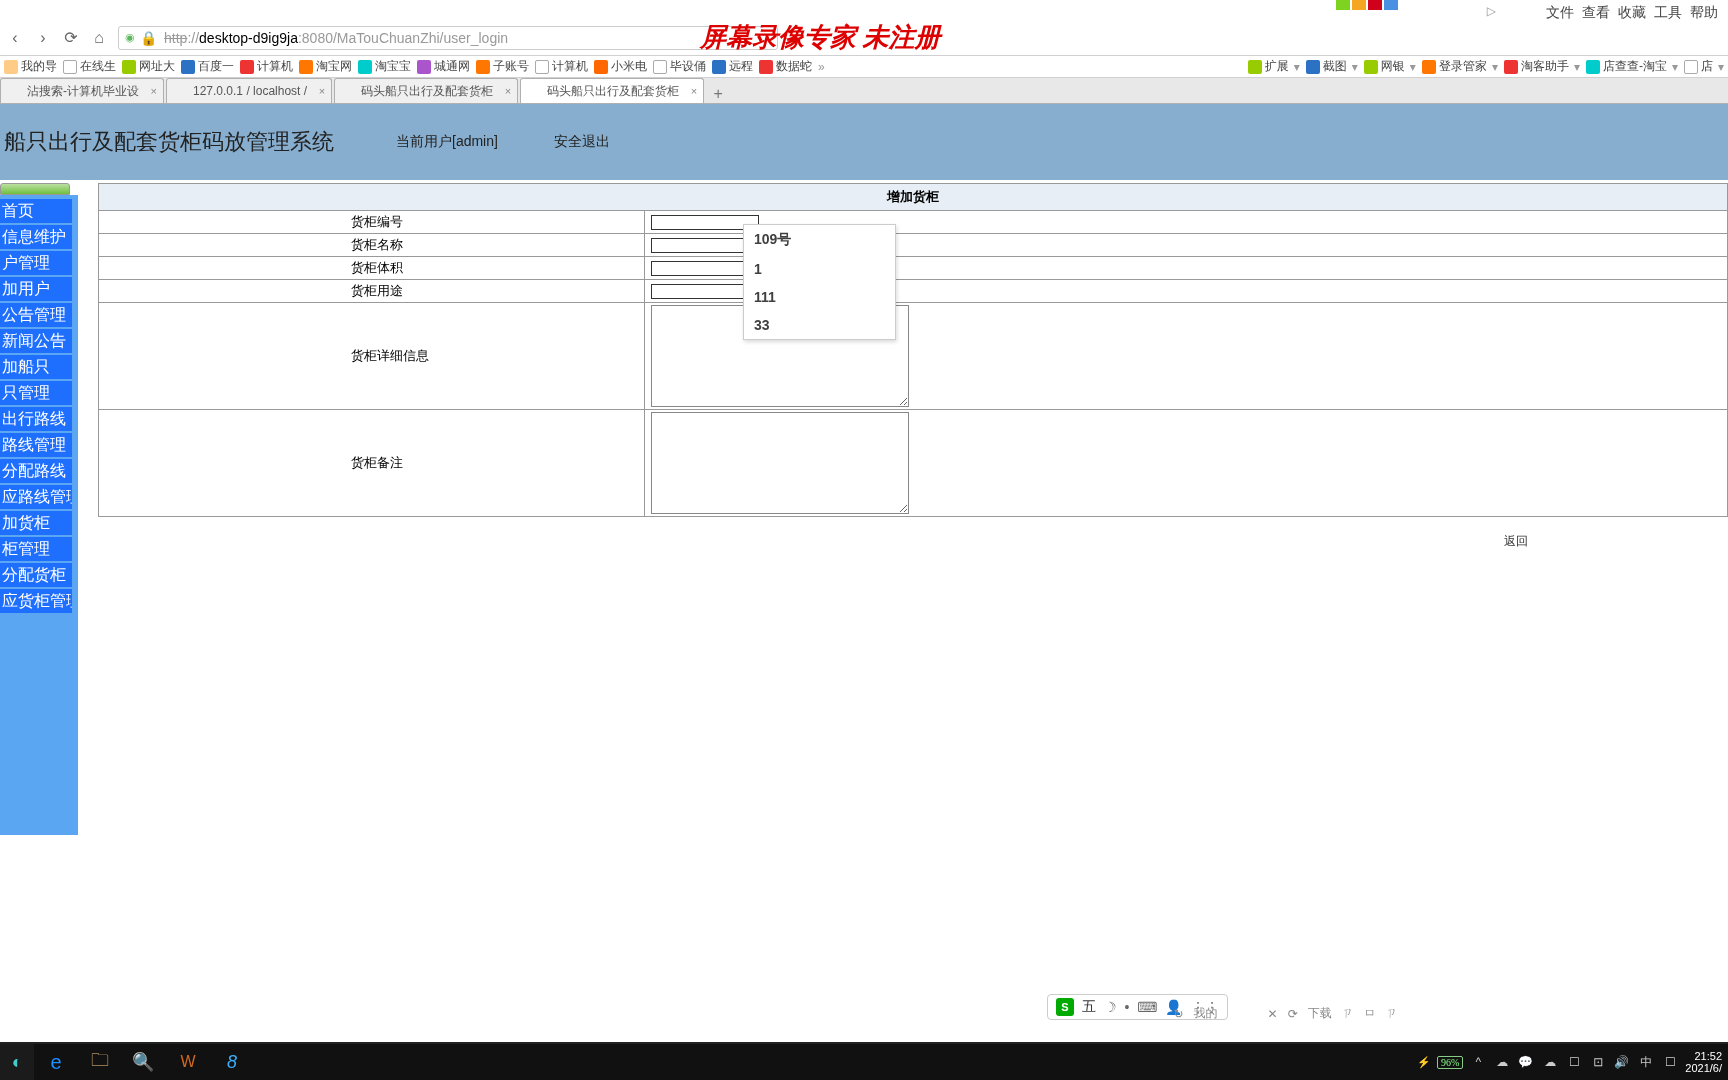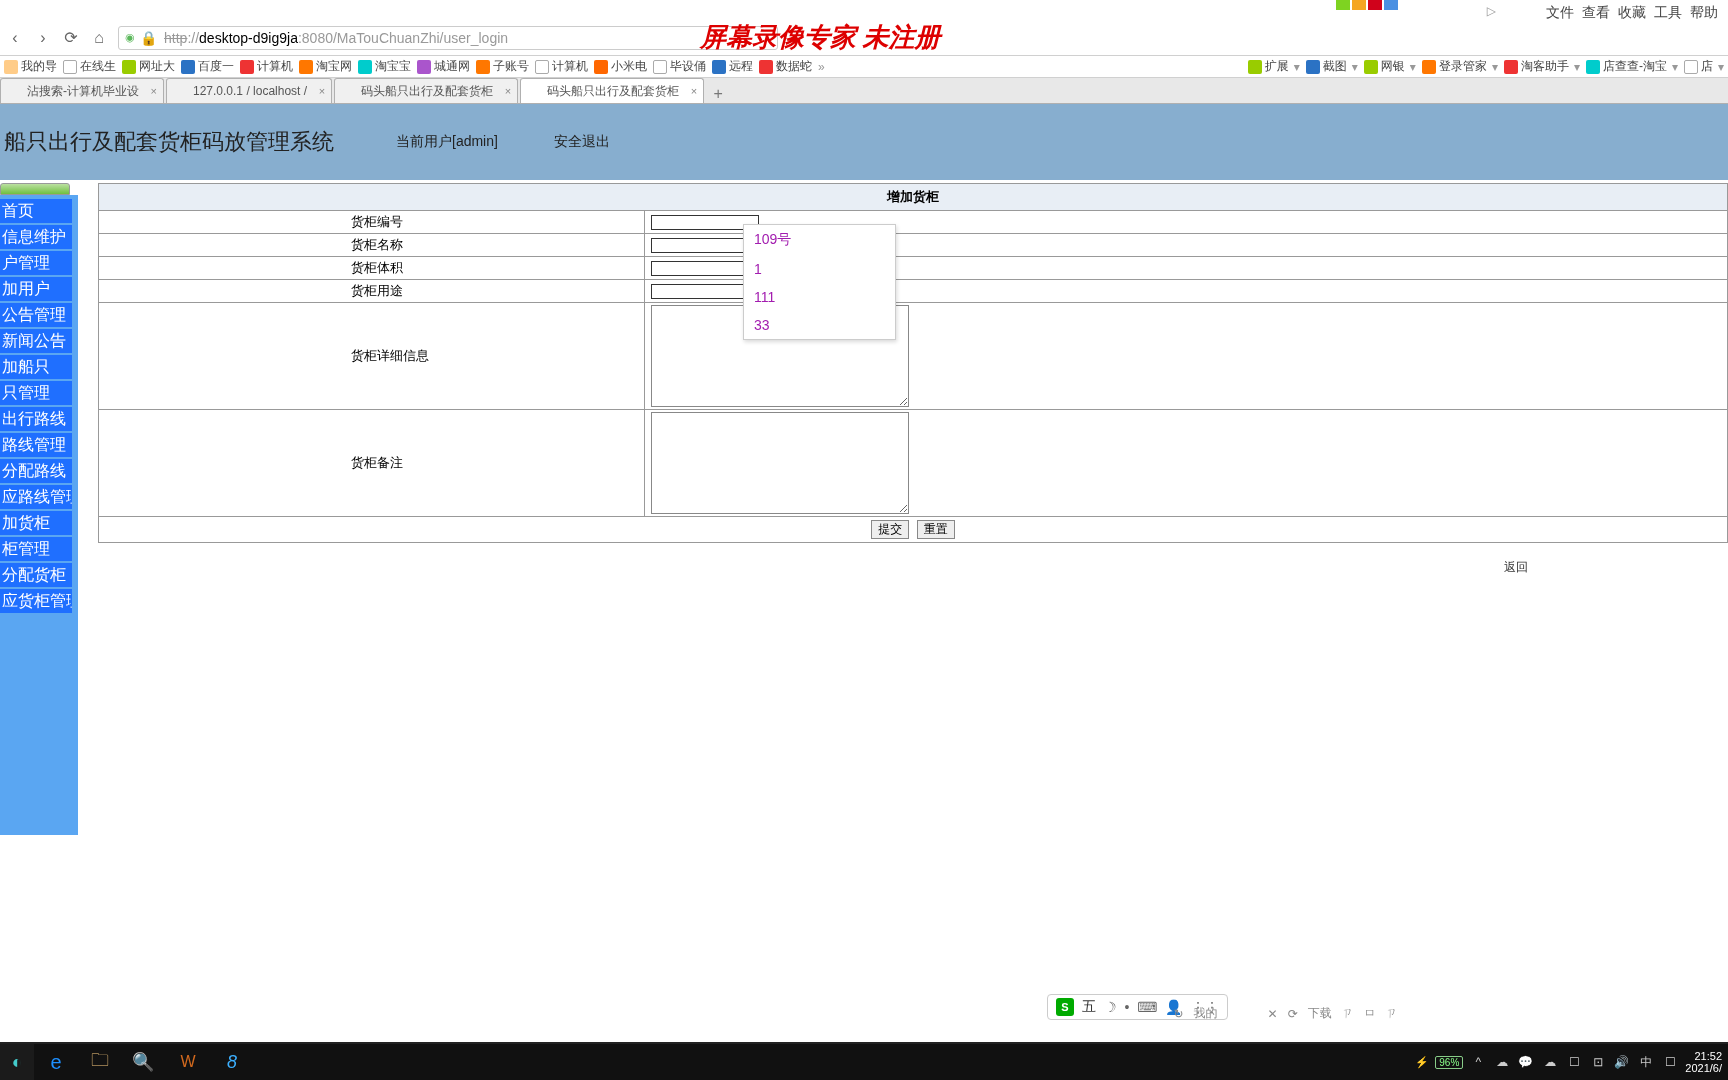"109号" .ac-item { color: #a21caf -> #404040; font-weight: none -> bold }
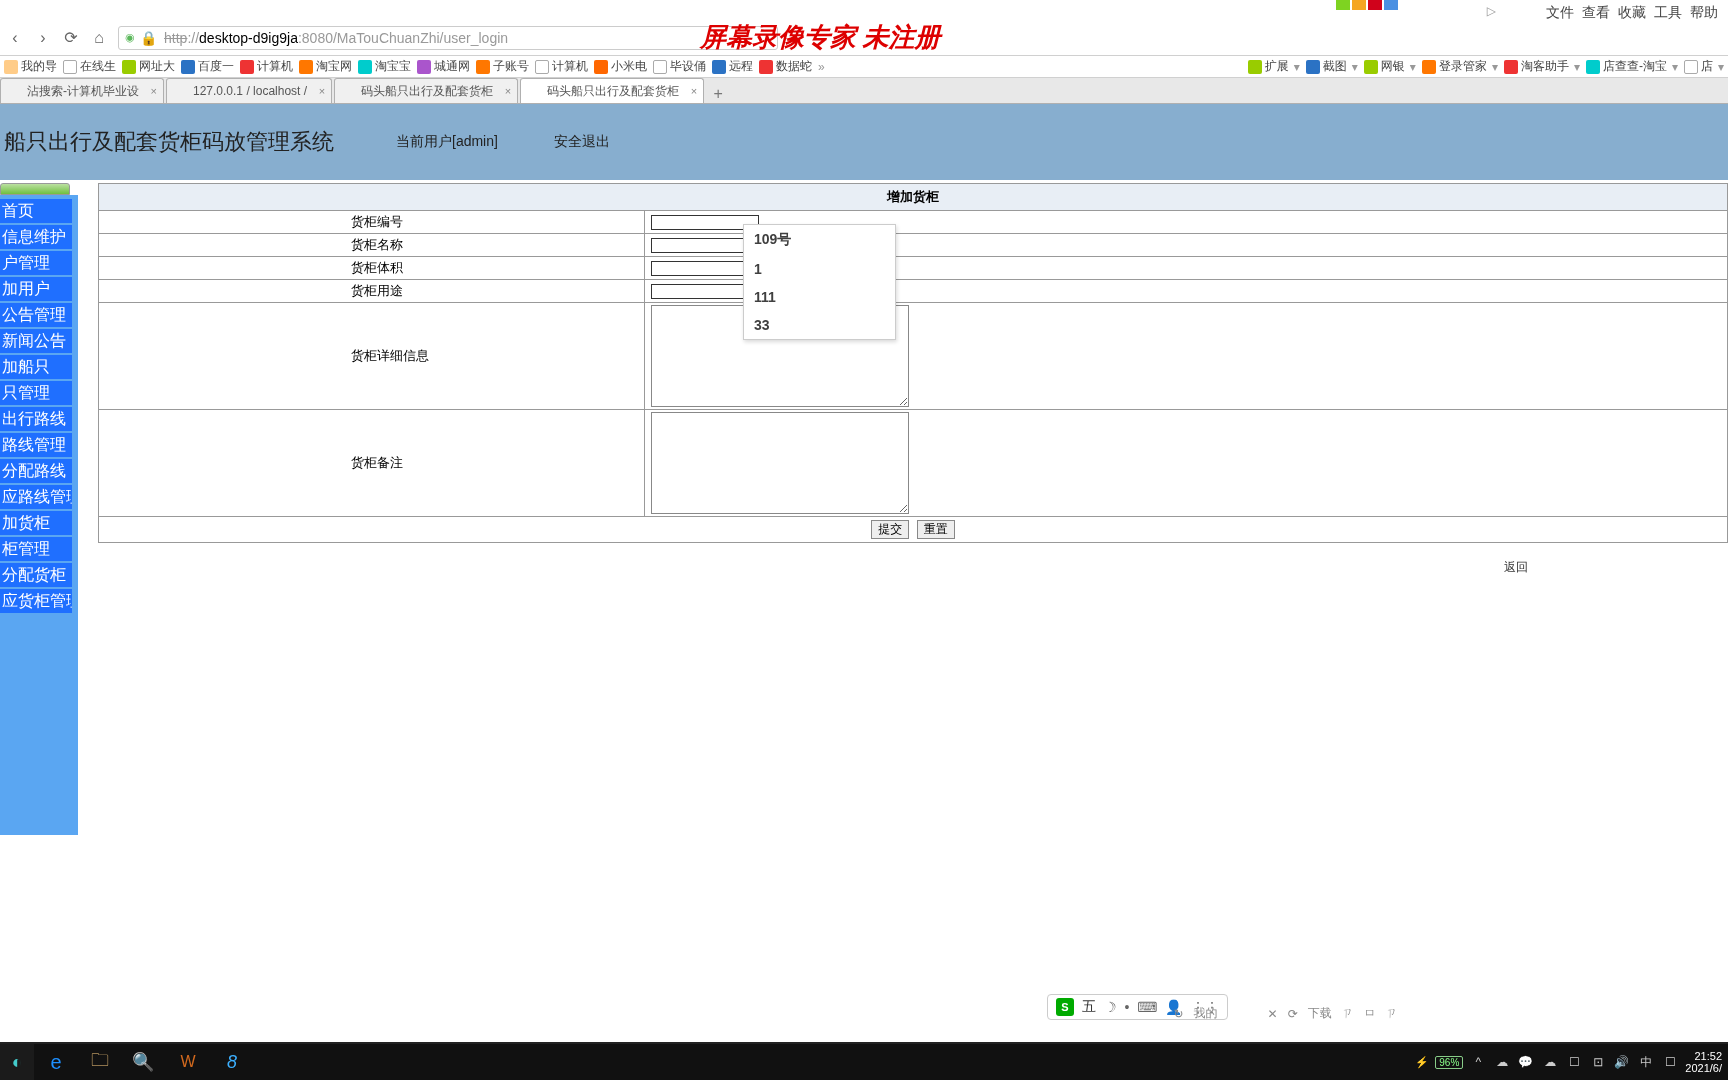"提交 重置" div.btn-row { html: <div> <button>提交</button> <button>重置</button> </div> -> none }
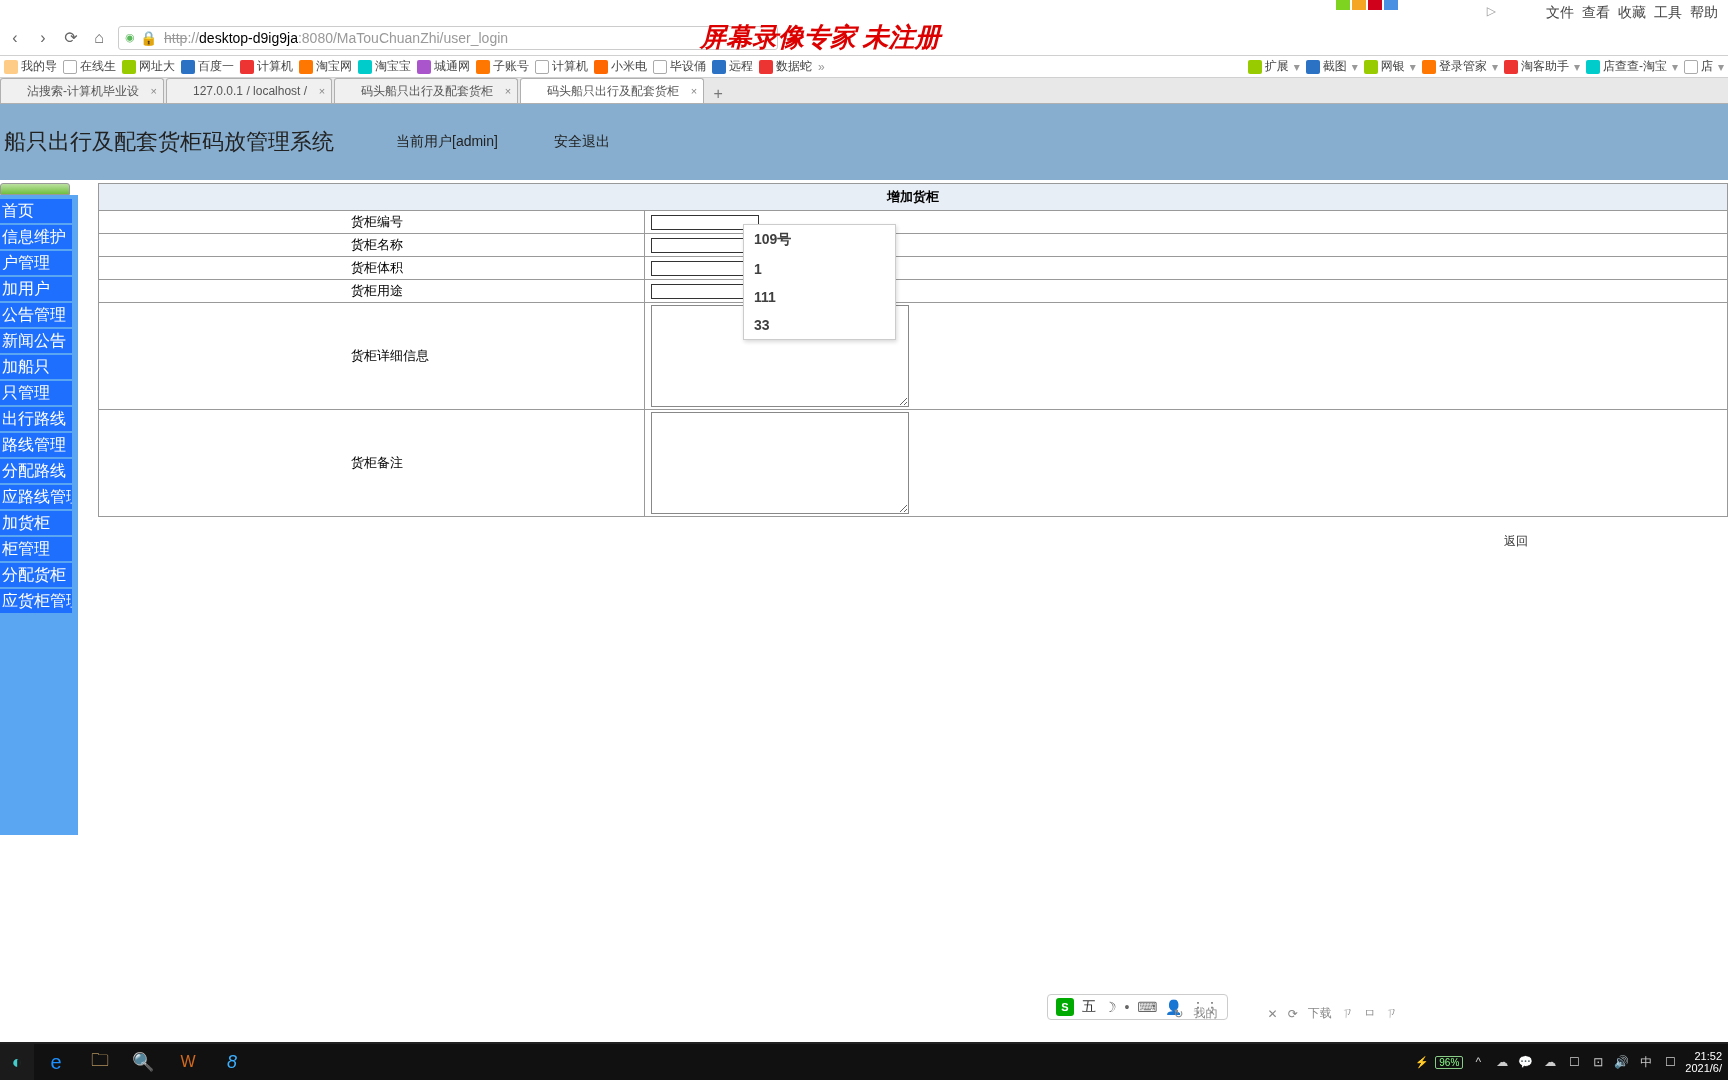"96%" .batt { font-family: none -> Liberation Serif, serif }
